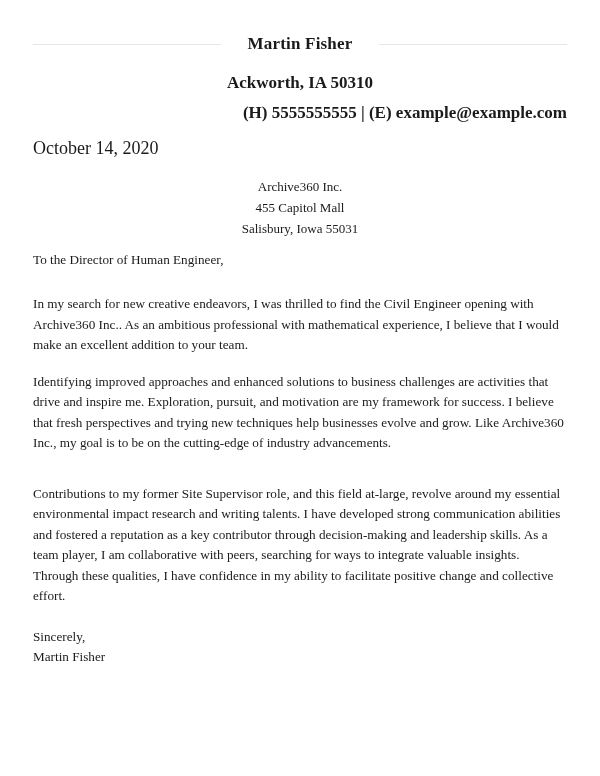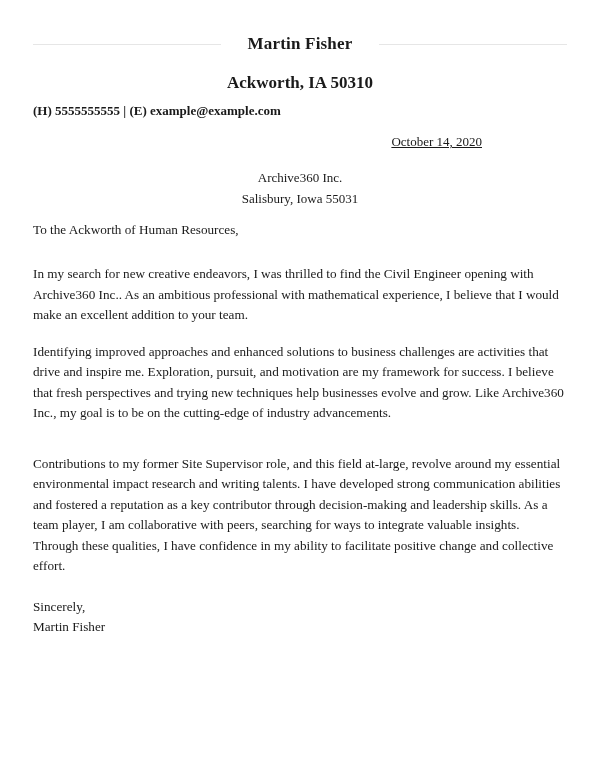"(H) 5555555555 | (E) example@example.com" .author-contact { font-size: 13px -> 17px; text-align: left -> right }
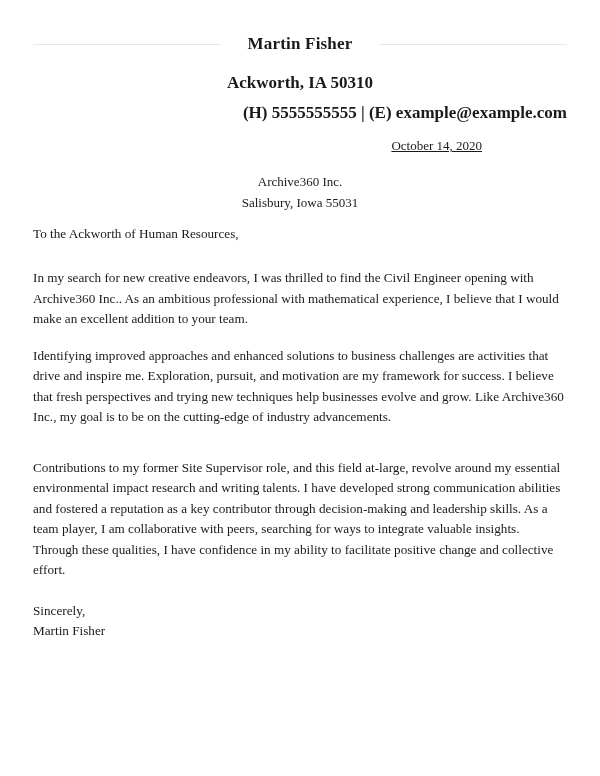"October 14, 2020" .letter-date { font-size: 13px -> 18px; text-align: right -> none; text-decoration: underline -> none }
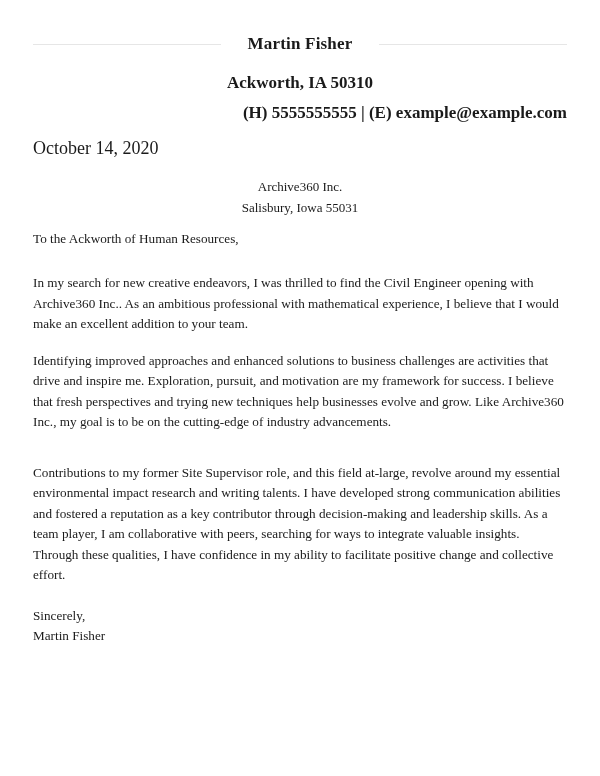"455 Capitol Mall" div { html: none -> <div>455 Capitol Mall</div> }
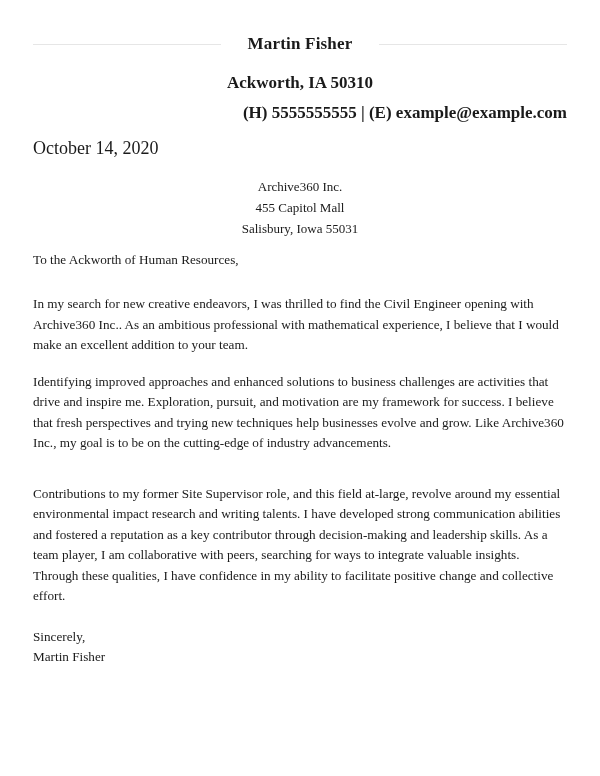"To the Ackworth of Human" div.salutation { text: Ackworth of Human Resources -> Director of Human Engineer }
